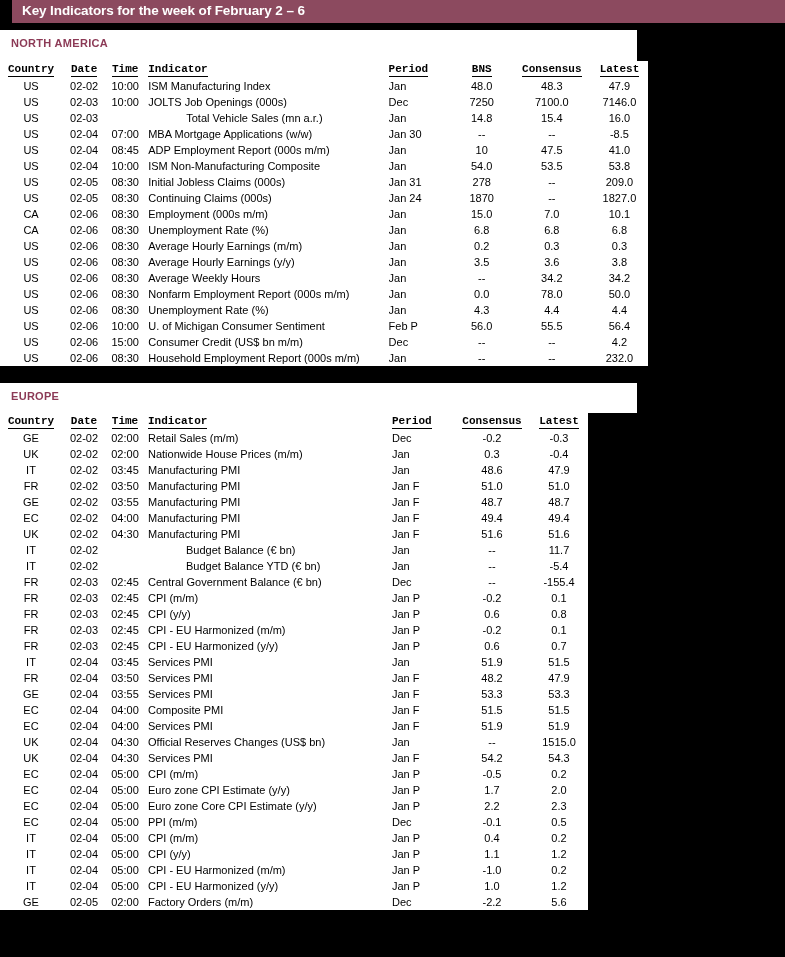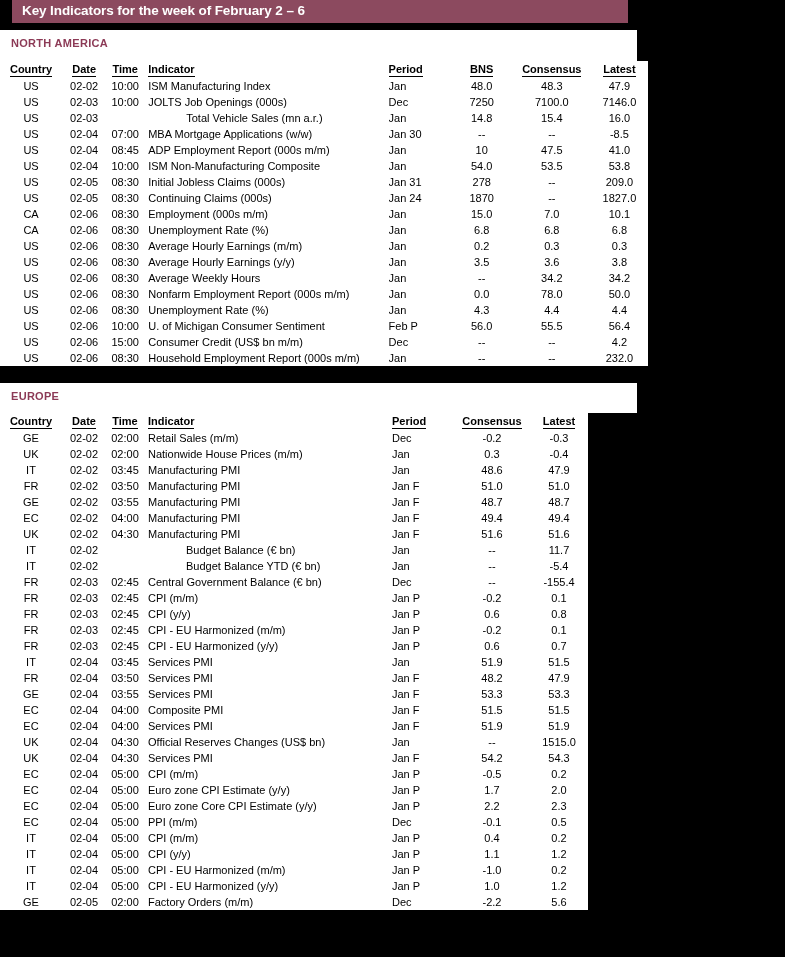"Key Indicators for the week" #title-bar { width: 616px -> 773px }
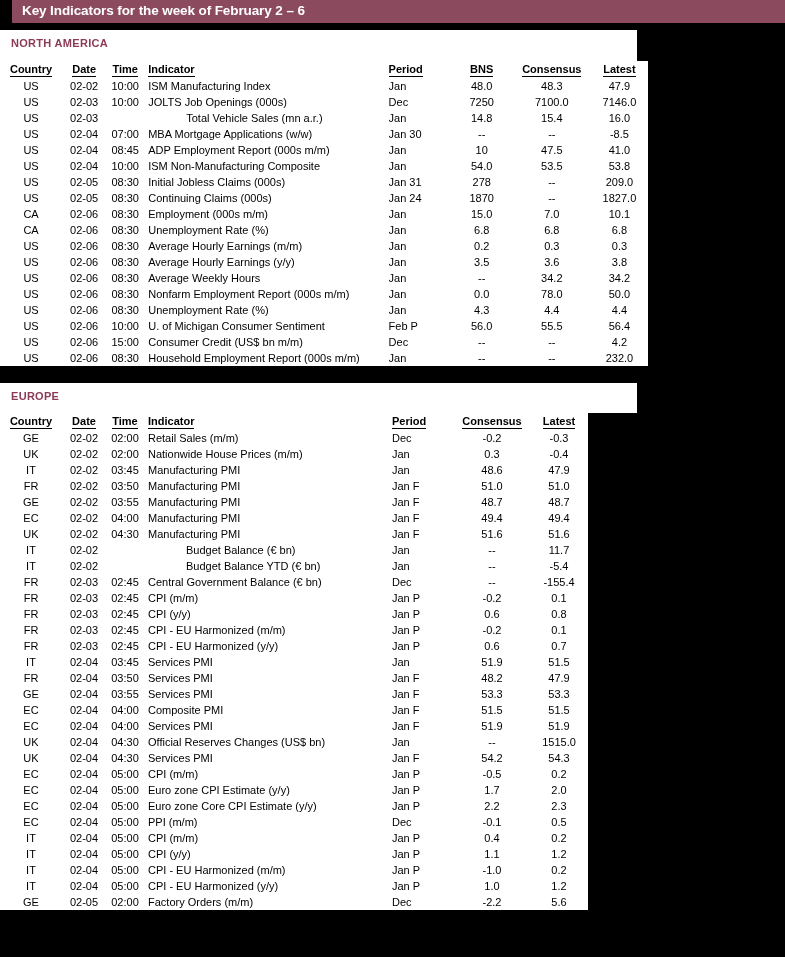"Country" table.ind thead th { font-family: none -> Liberation Mono, monospace }
